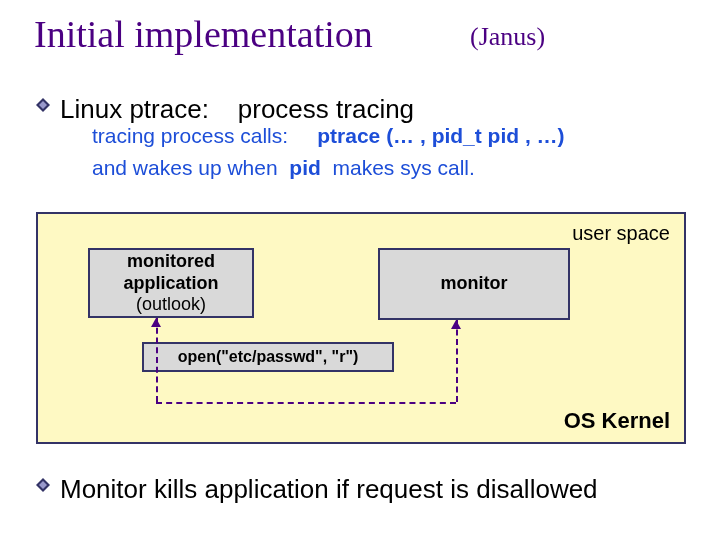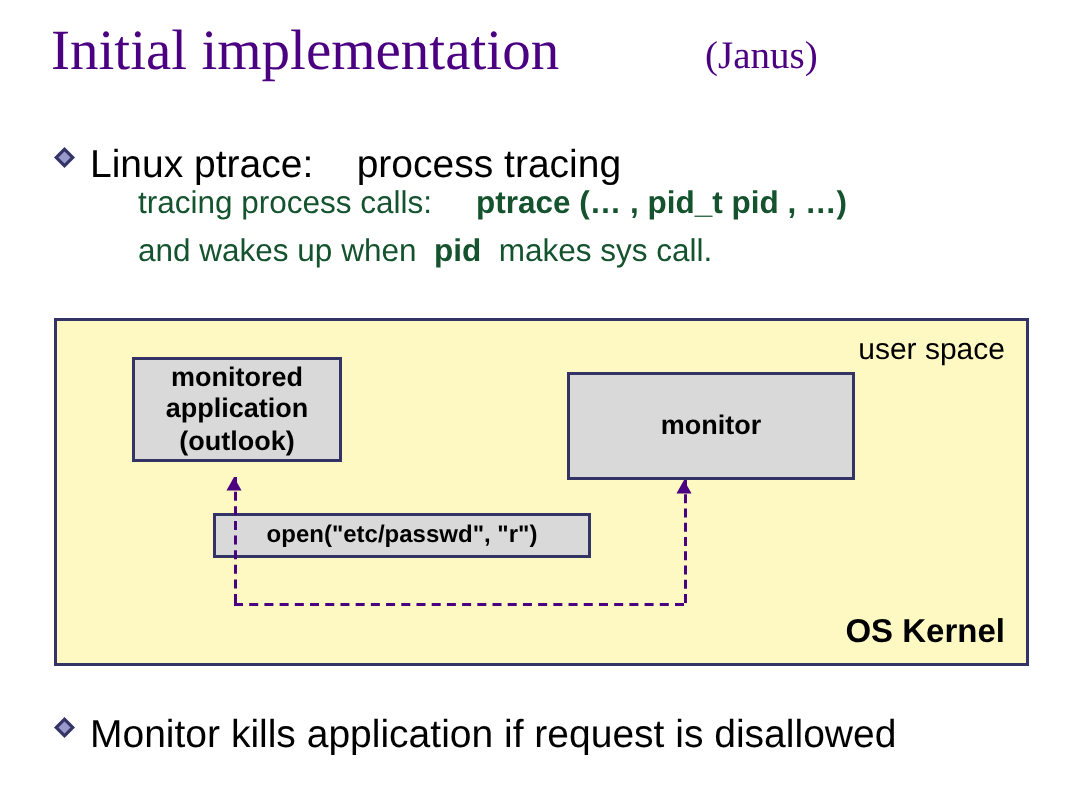"tracing process calls: ptrace (…" .indent-line { color: #14532d -> #1d4ed8 }
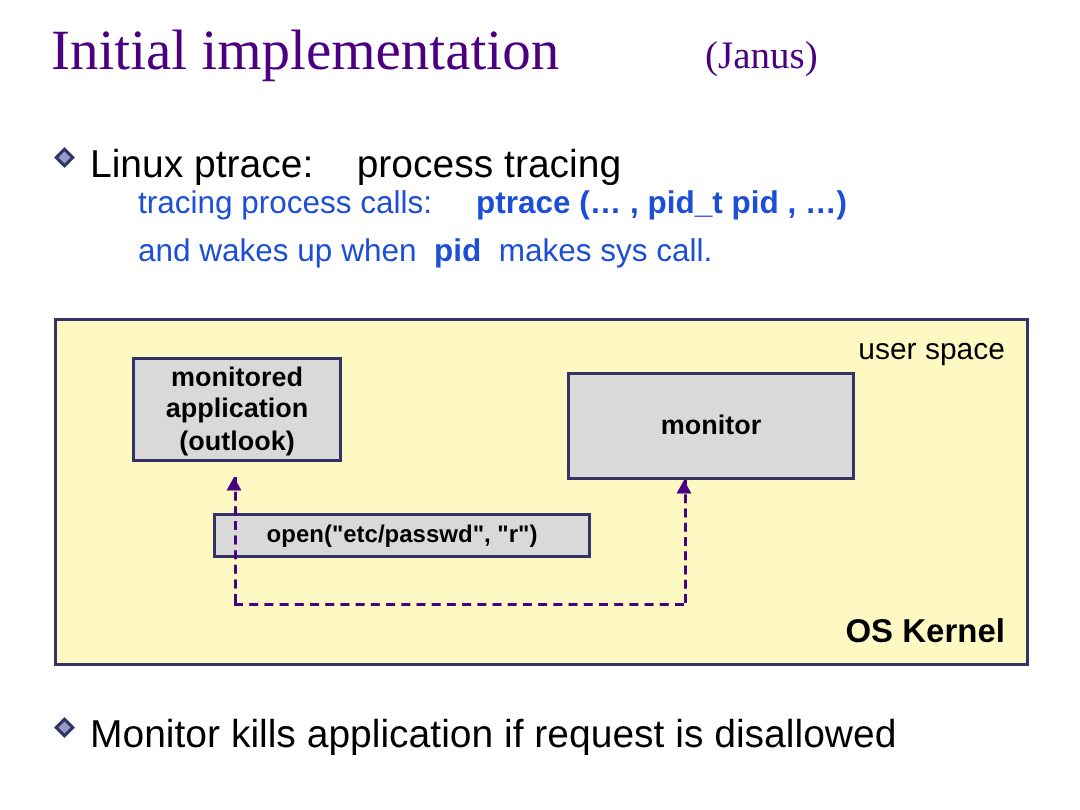"monitored" .box-app { justify-content: none -> flex-end; top: 24px -> 34px; width: 140px -> 166px }
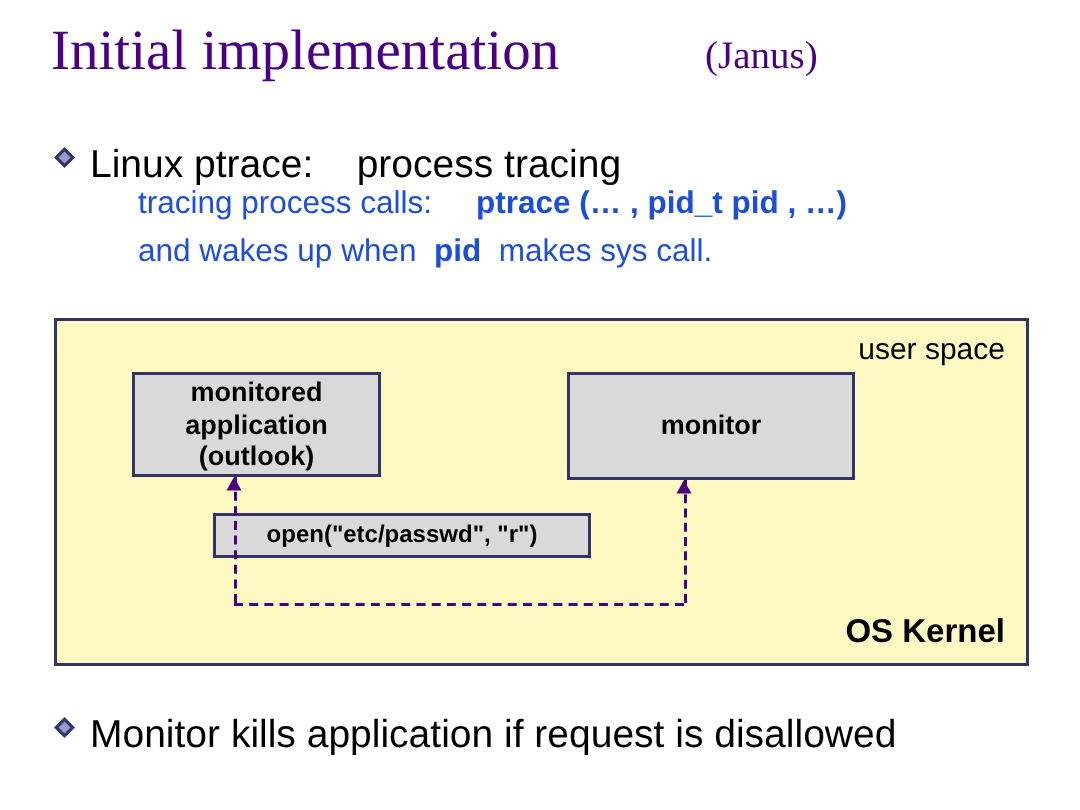"(outlook)" span { font-weight: bold -> normal }
